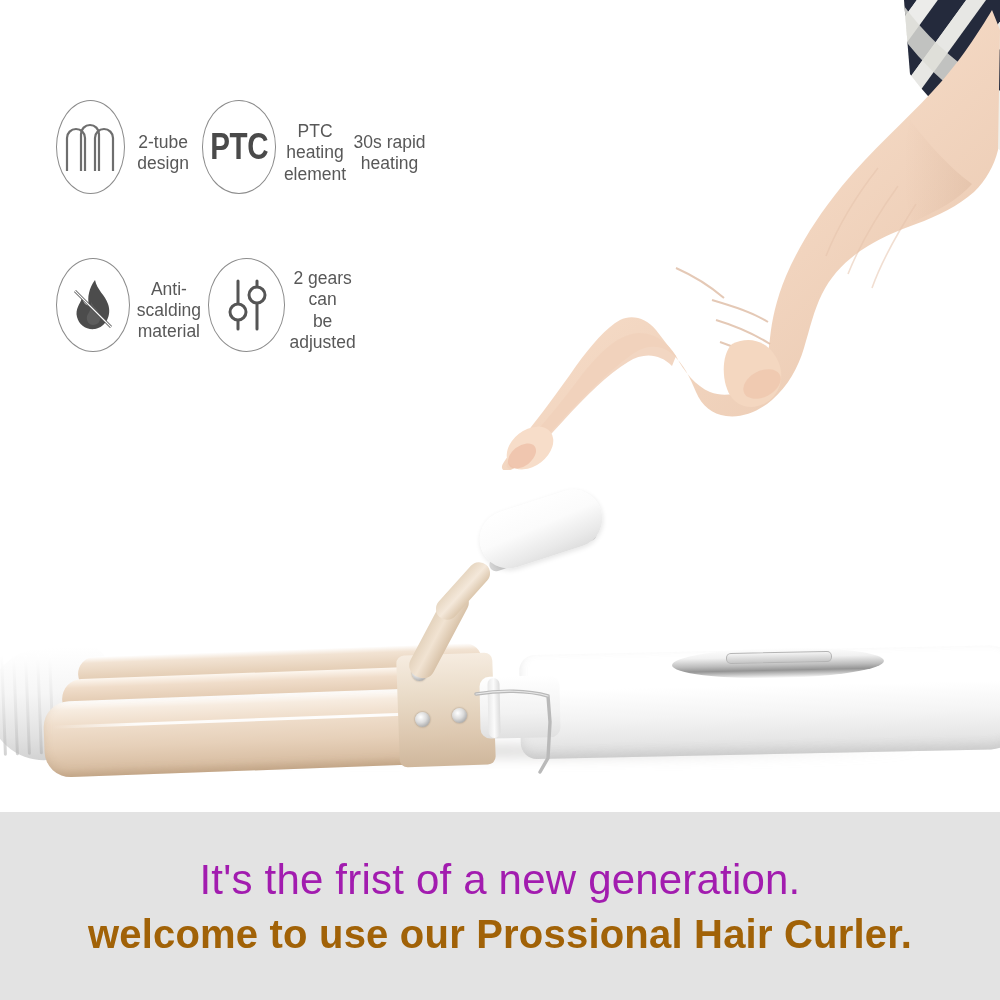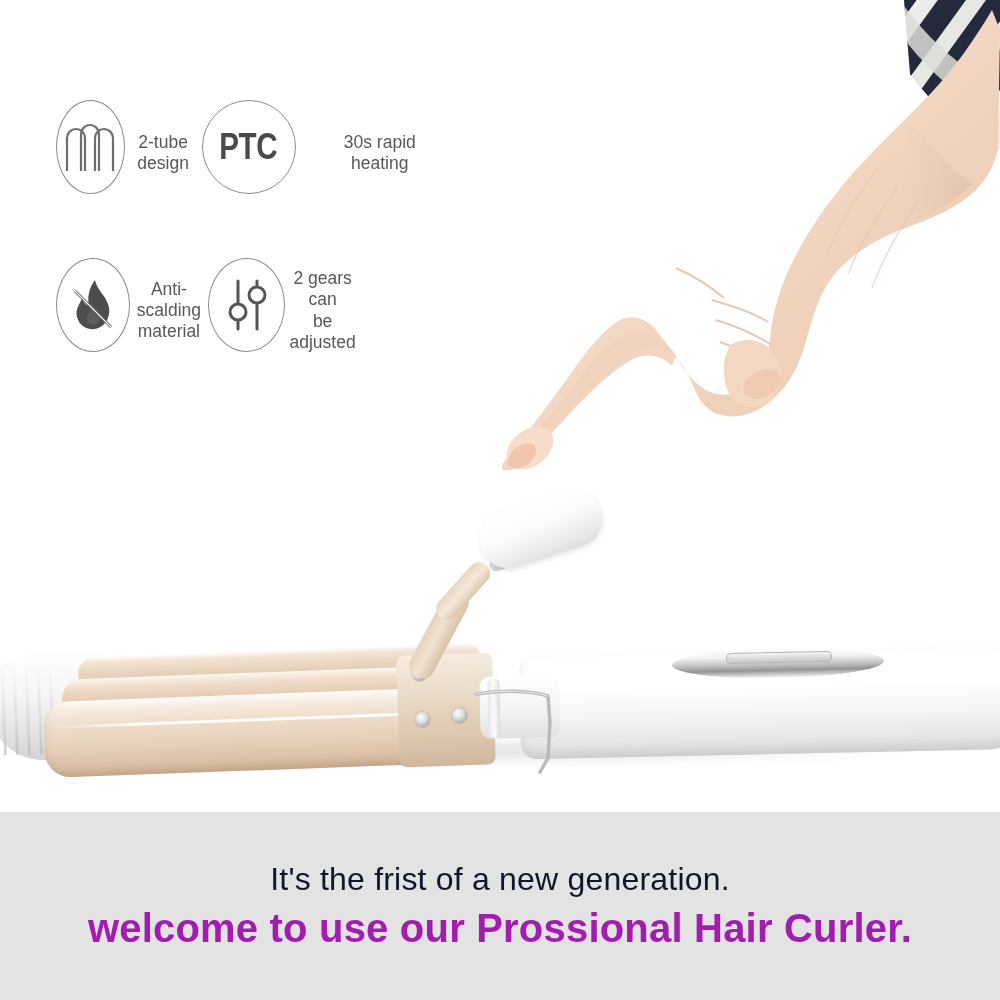"PTC heating" div.feature-label { html: none -> <div>PTC heating element</div> }
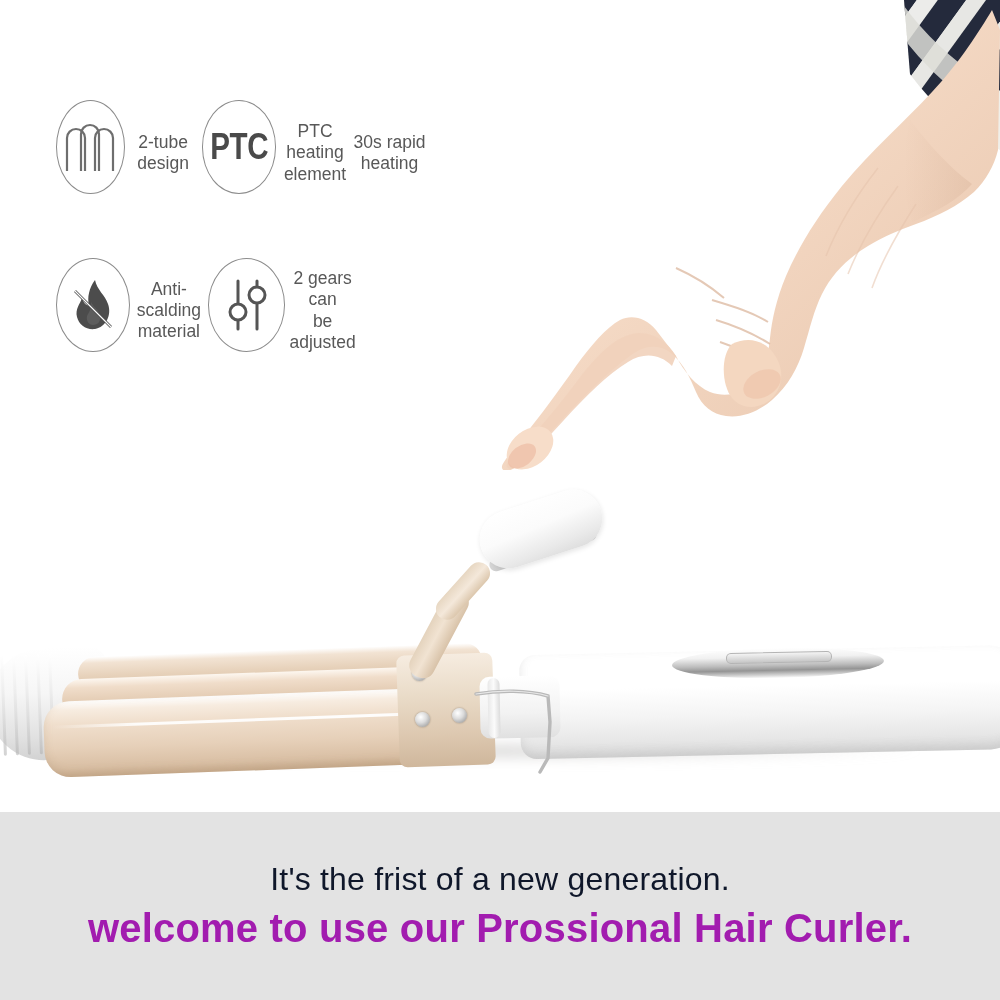"It's the frist of a" .caption-line1 { color: #0f172a -> #a21caf; font-size: 32px -> 42px }
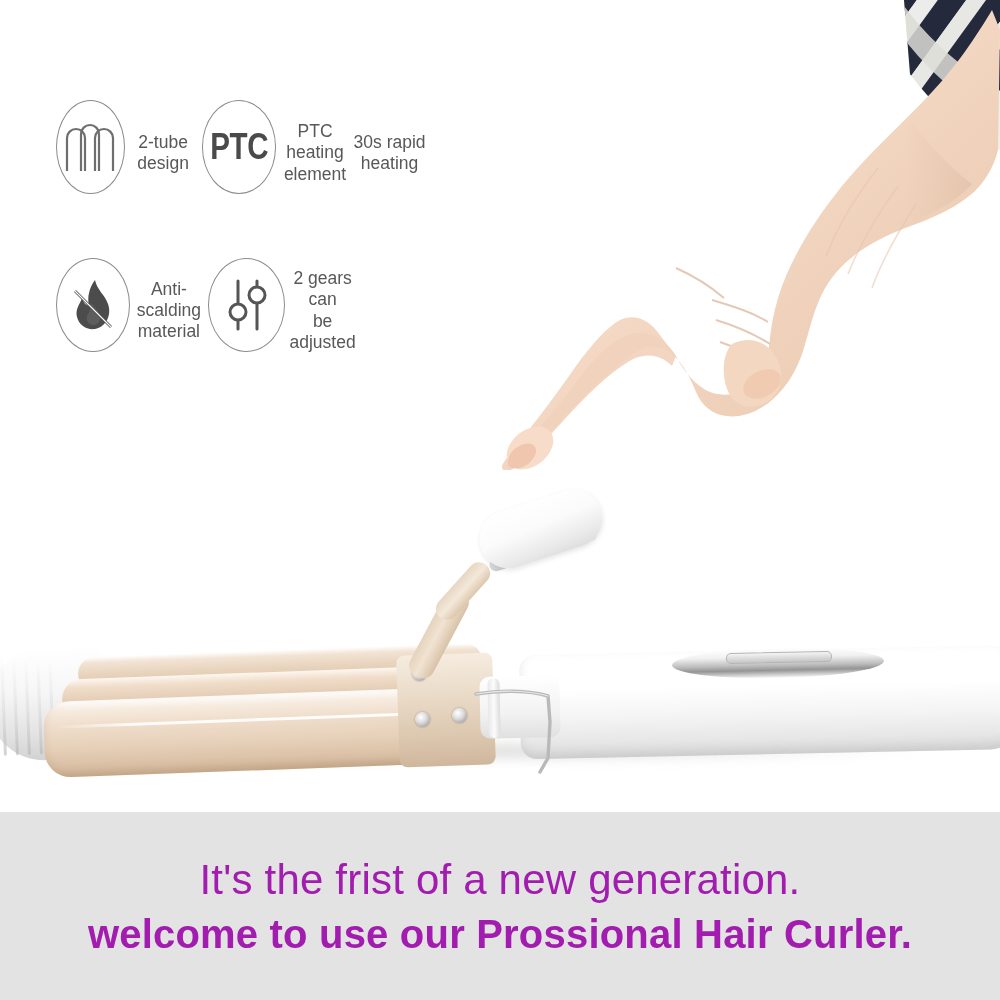"welcome to use our Prossional" .caption-line2 { color: #a21caf -> #a16207 }
